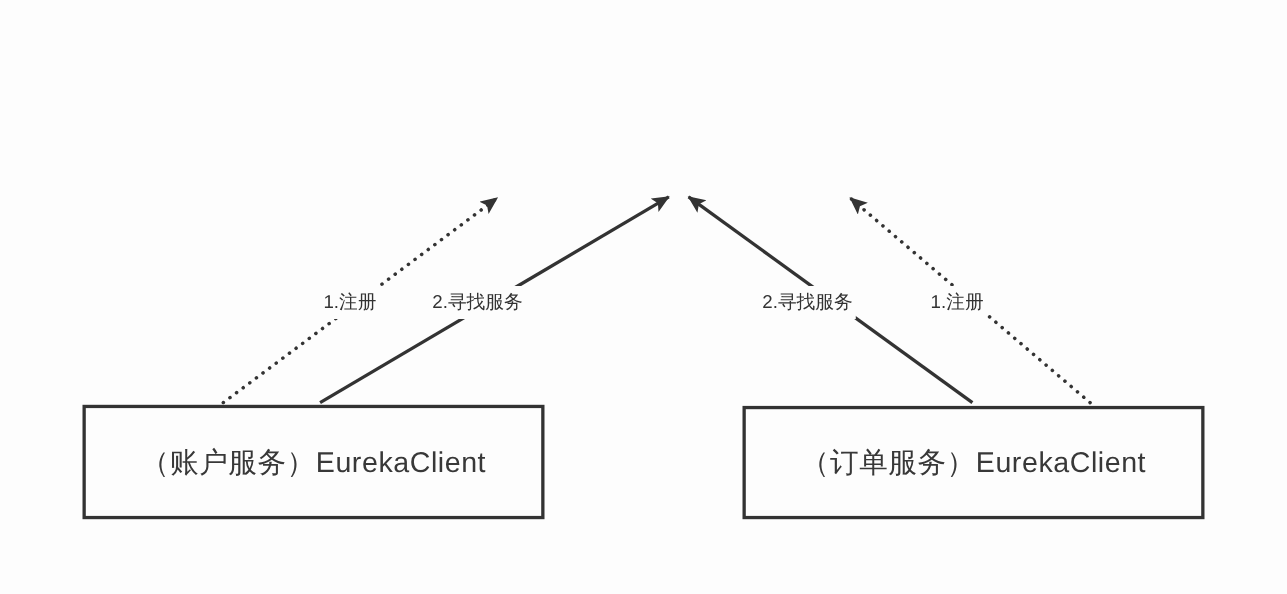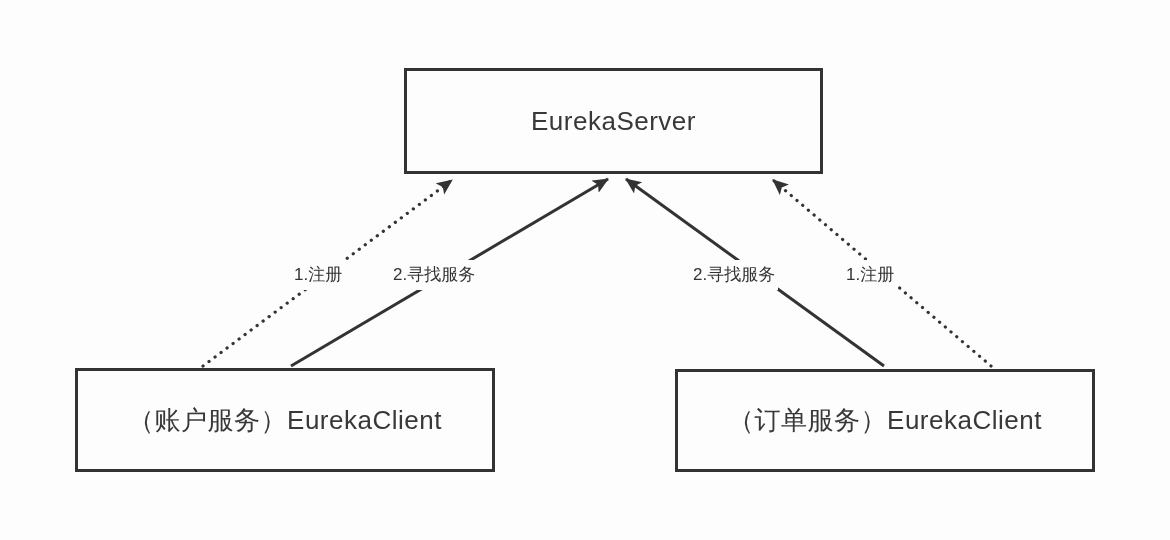"EurekaServer" div.node { html: <div> <span>EurekaServer</span> </div> -> none }
